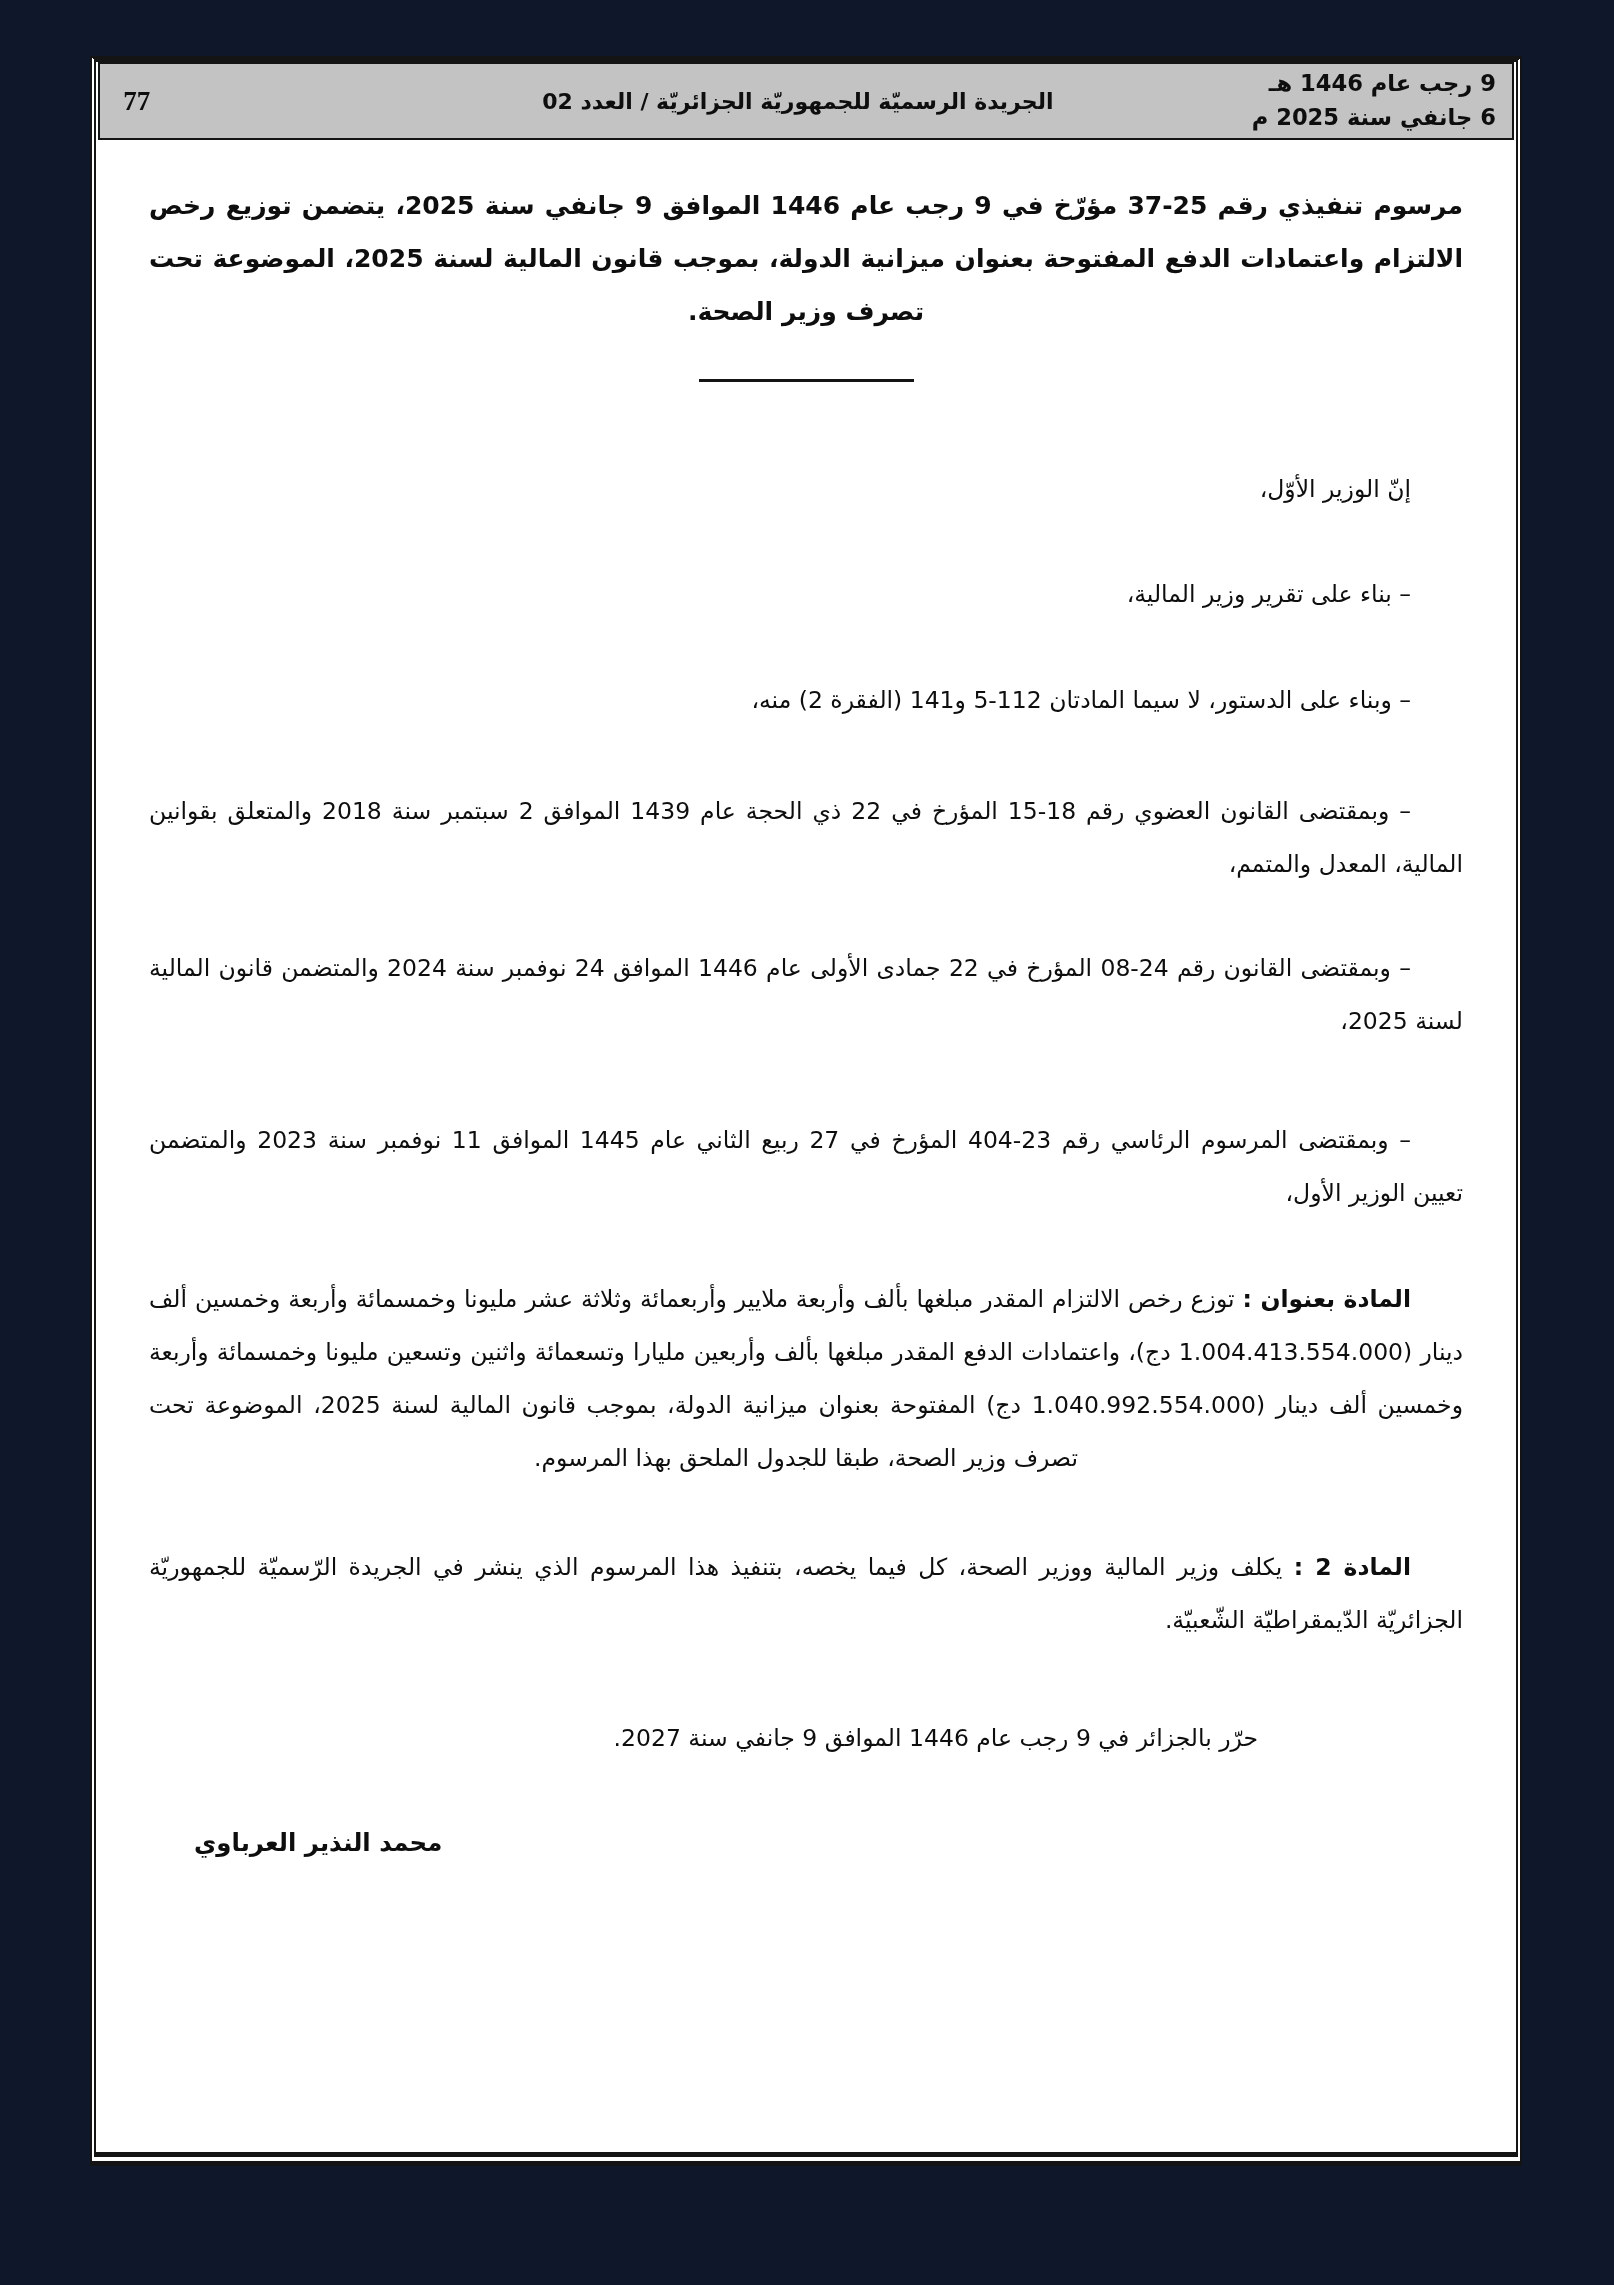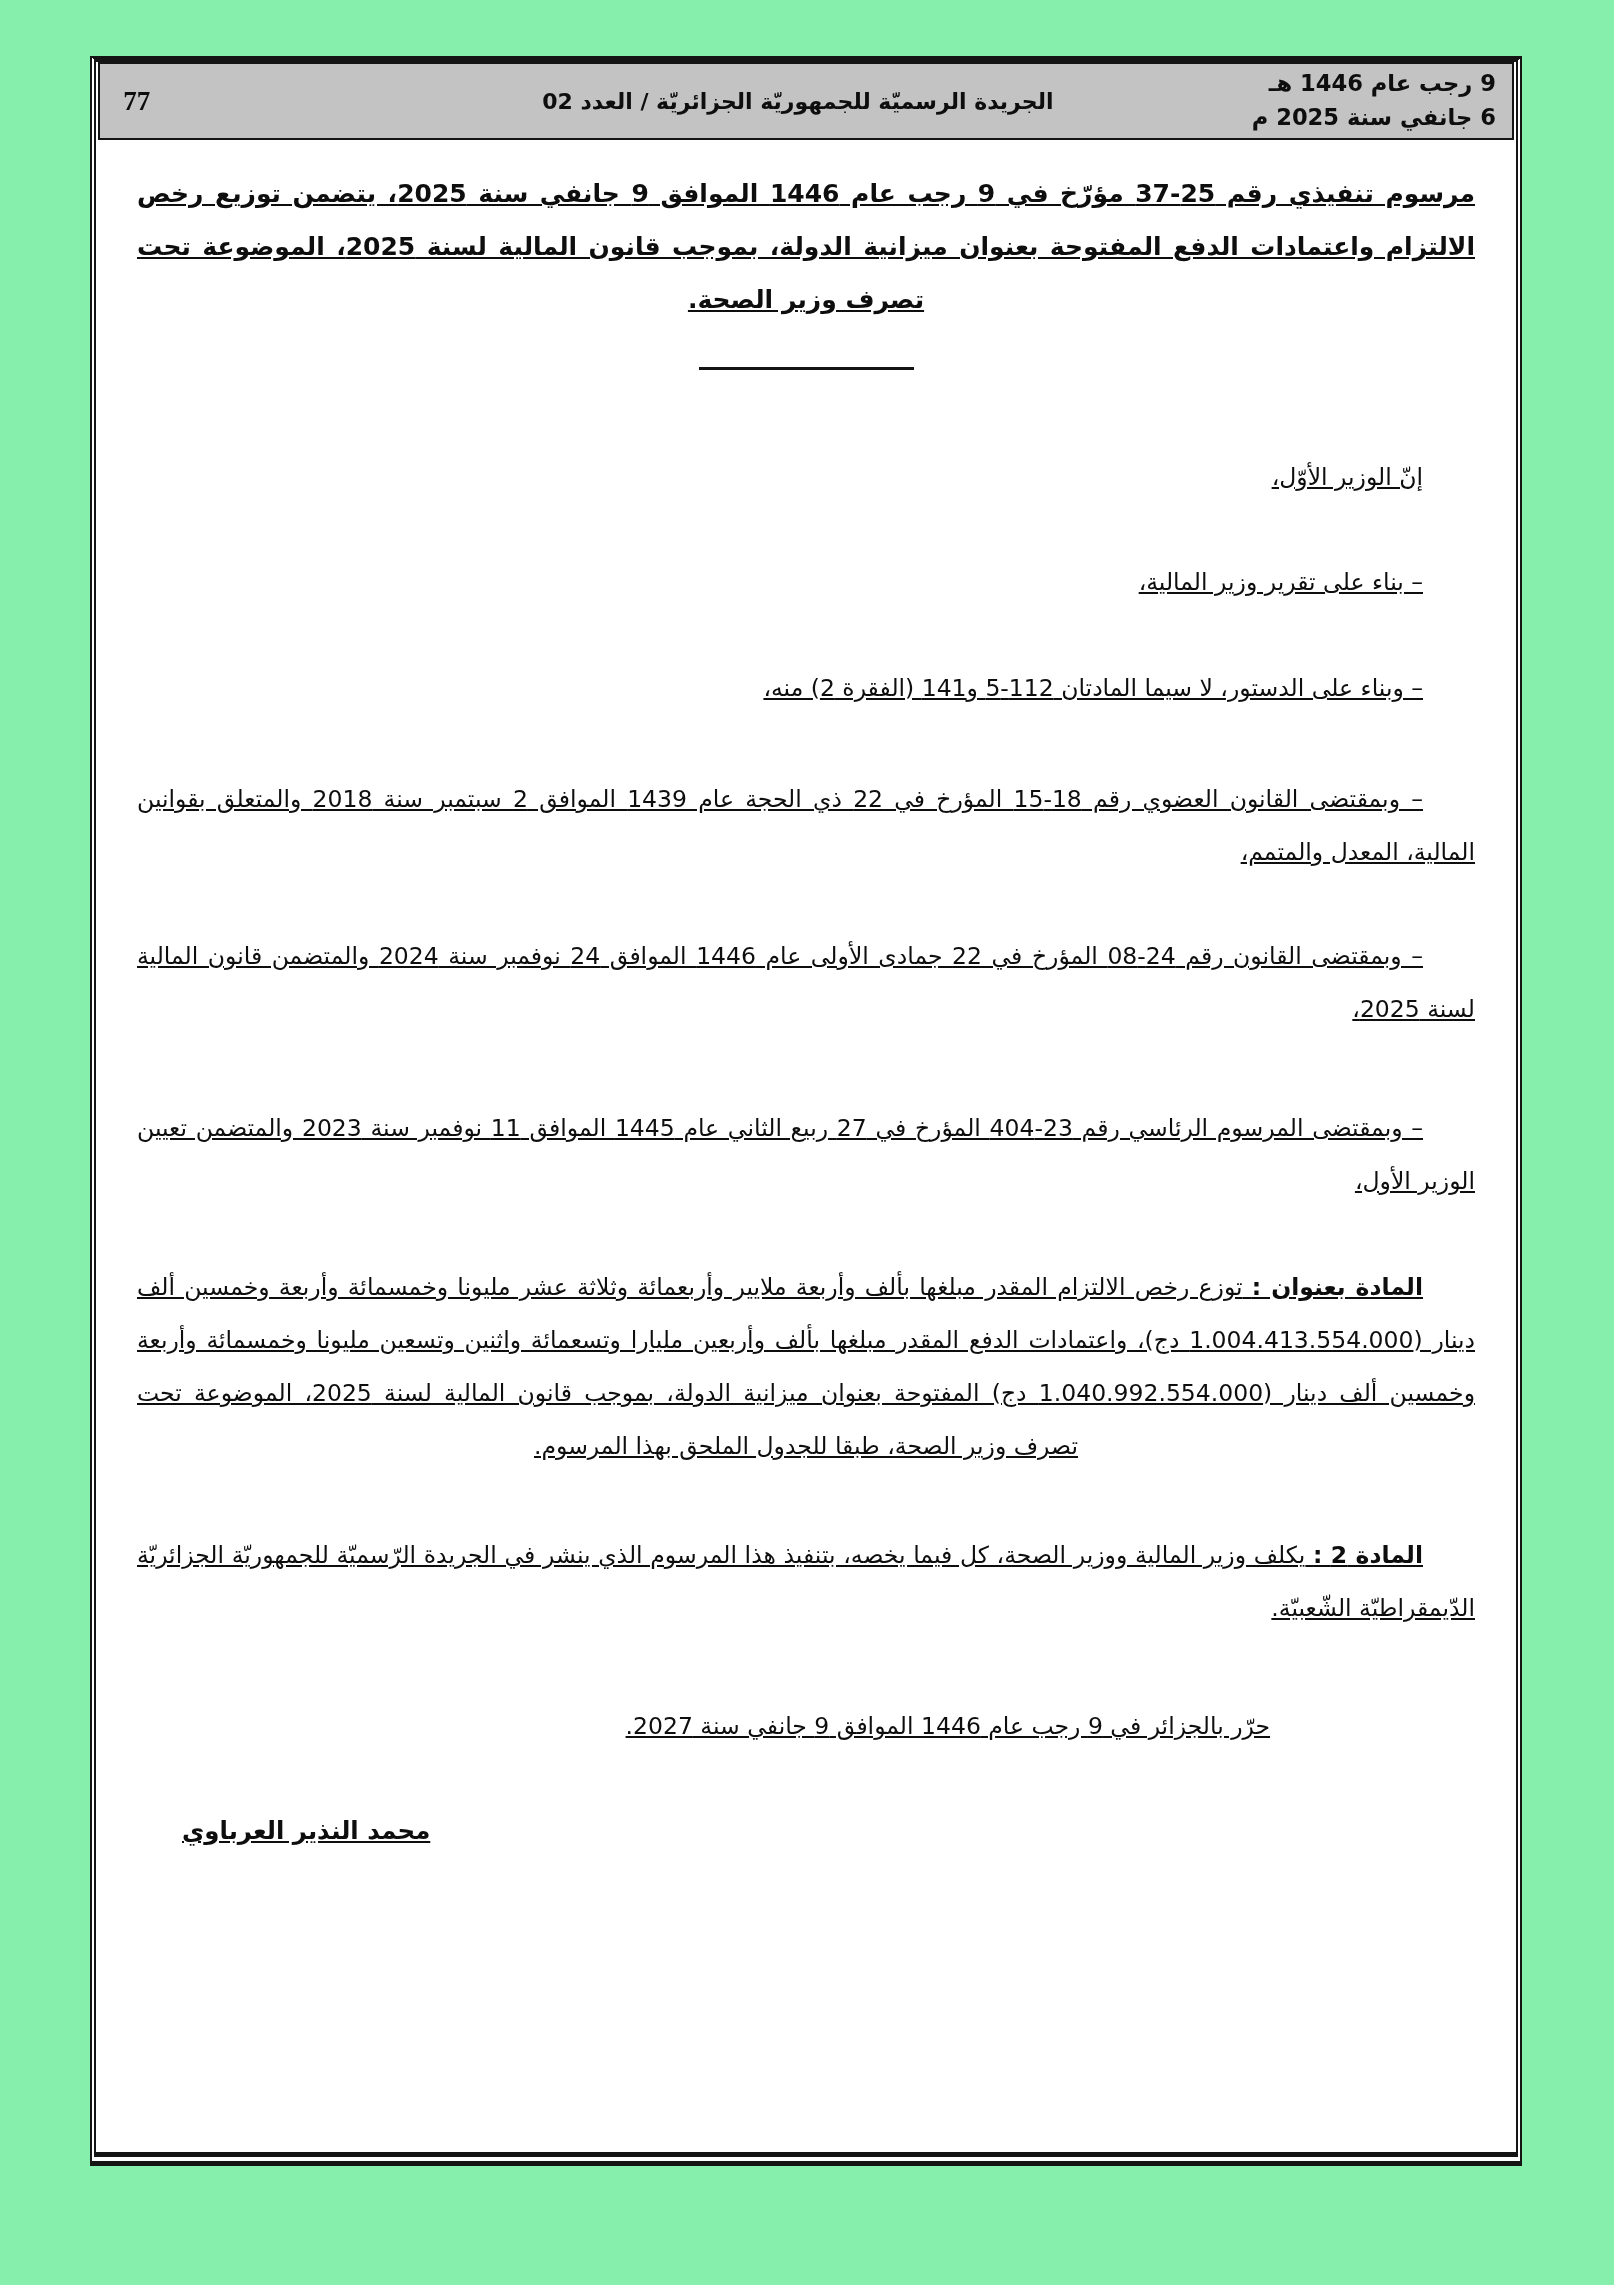"9 رجب عام 1446 هـ" .page { background: #86efac -> #0f172a }
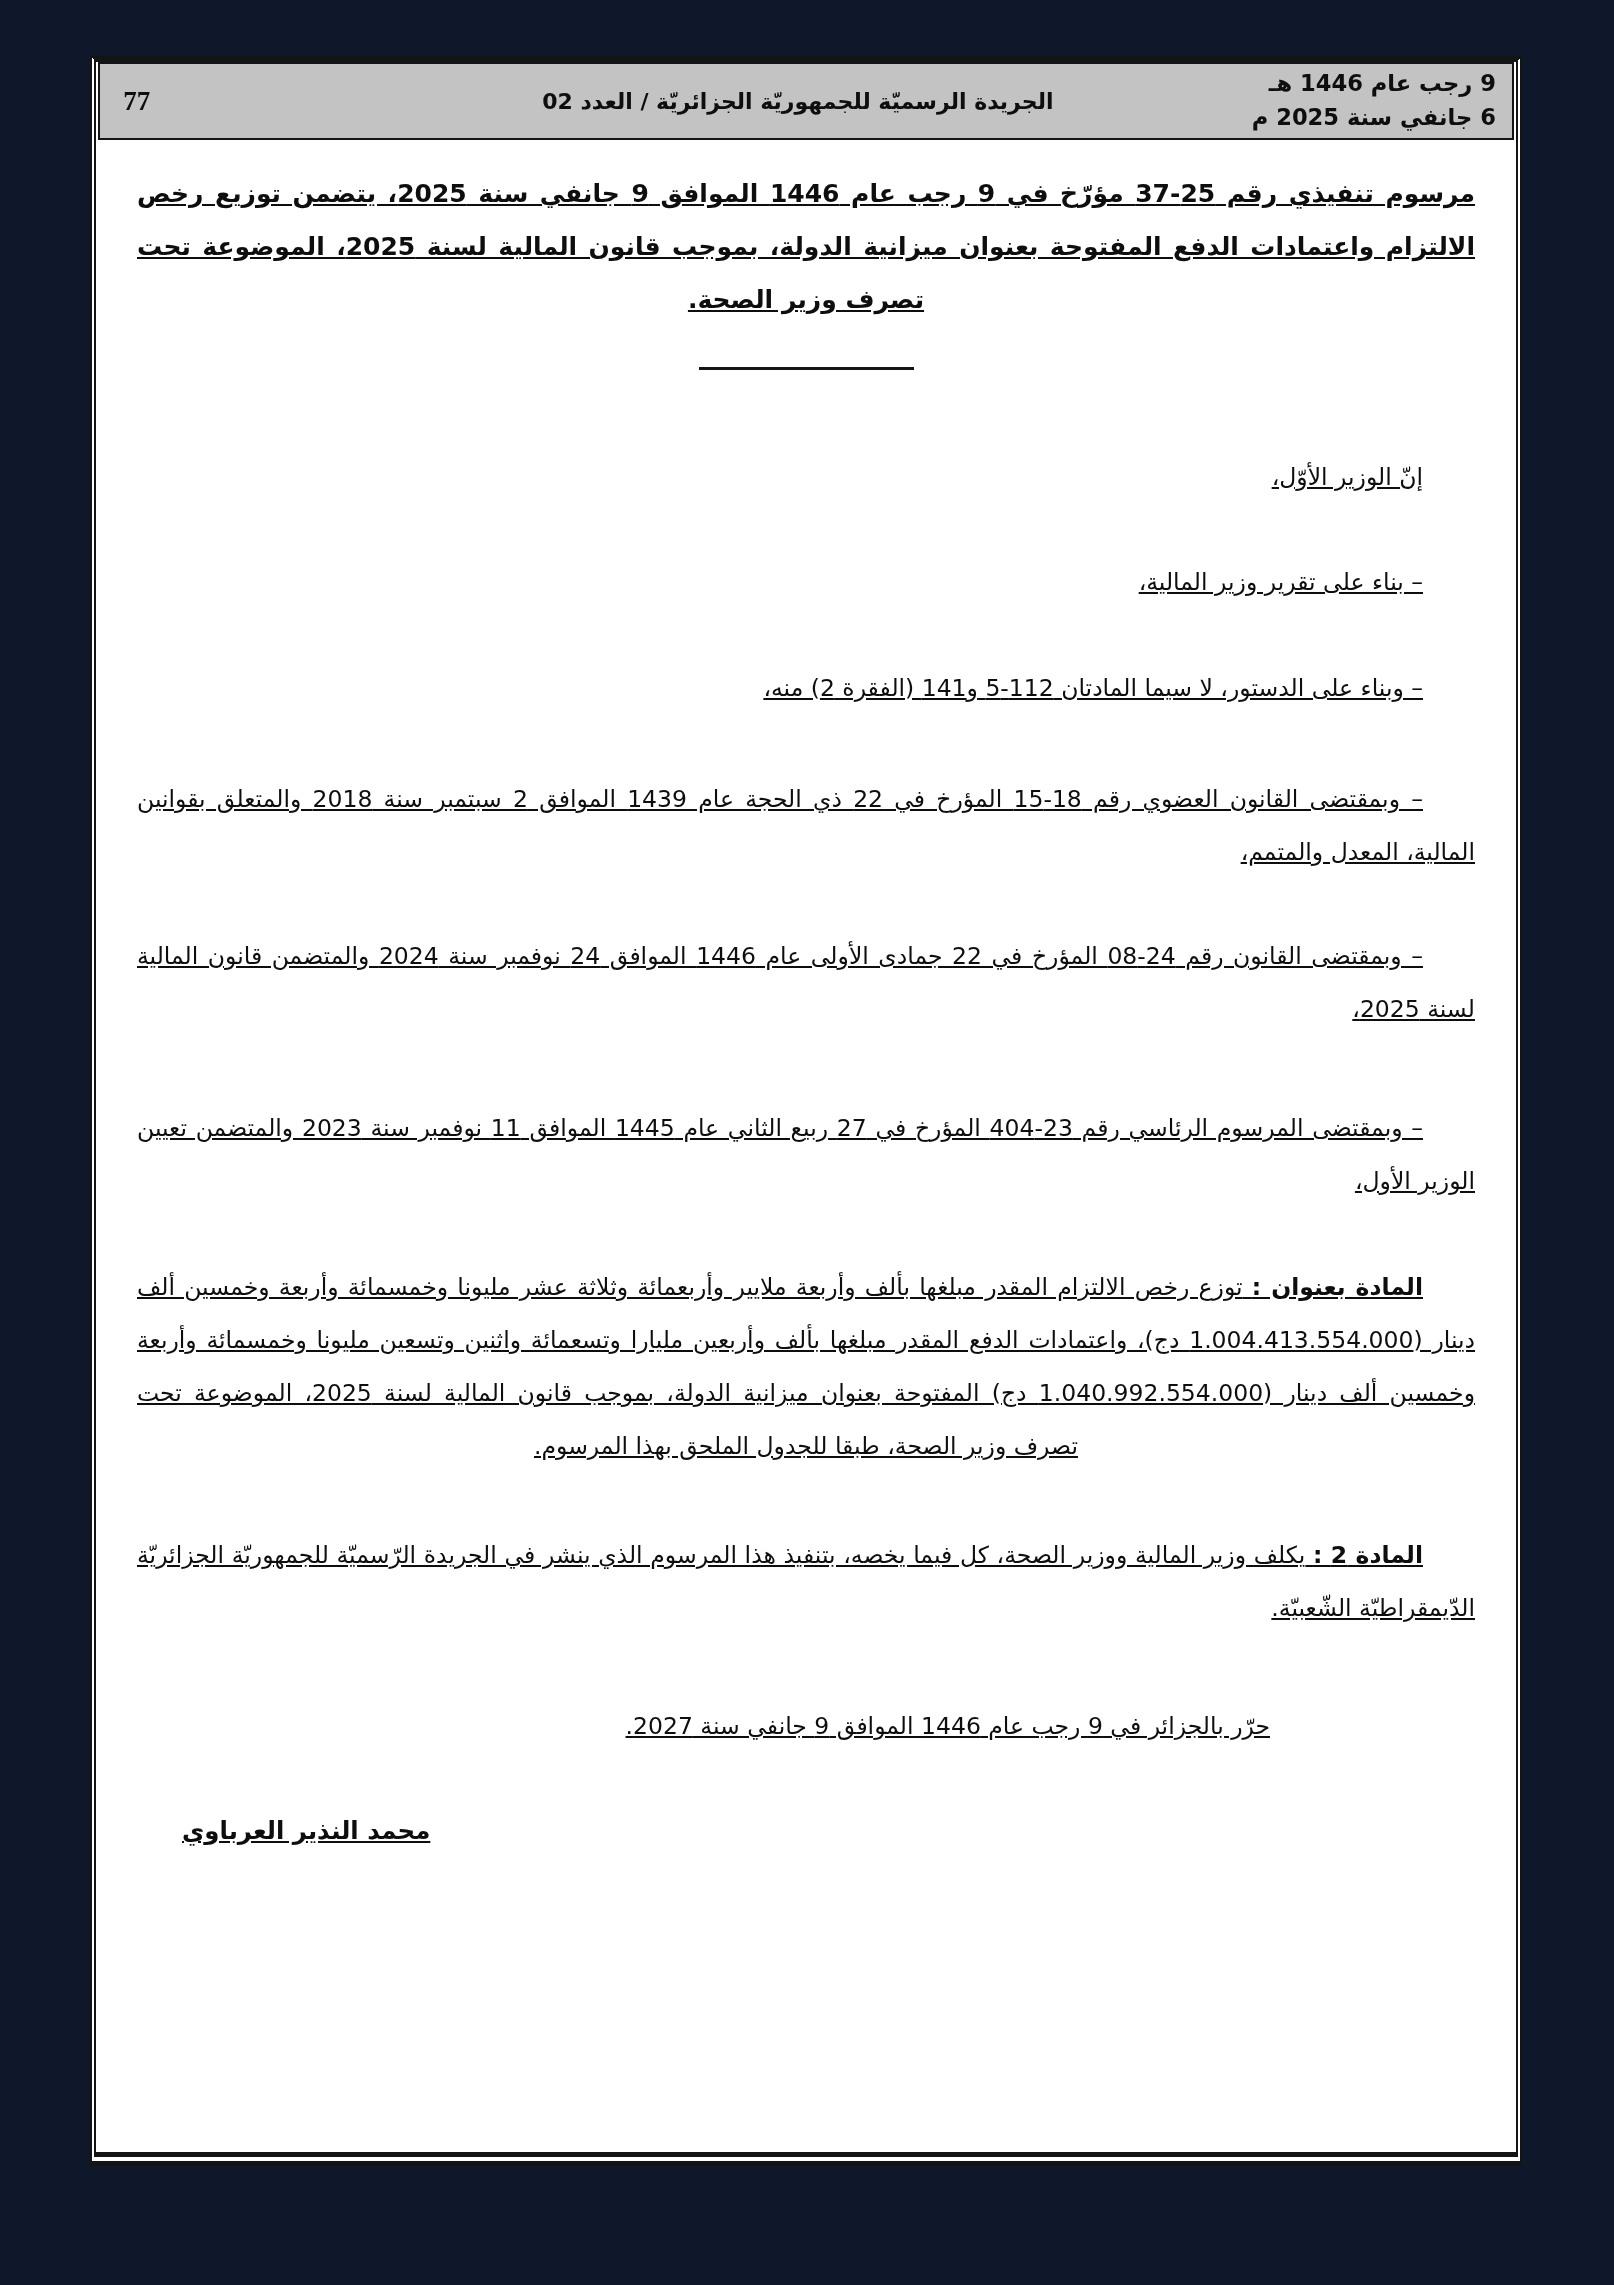"مرسوم تنفيذي رقم 25-37 مؤرّخ" .content p { margin: 0 -> 12px; text-decoration: underline -> none }
